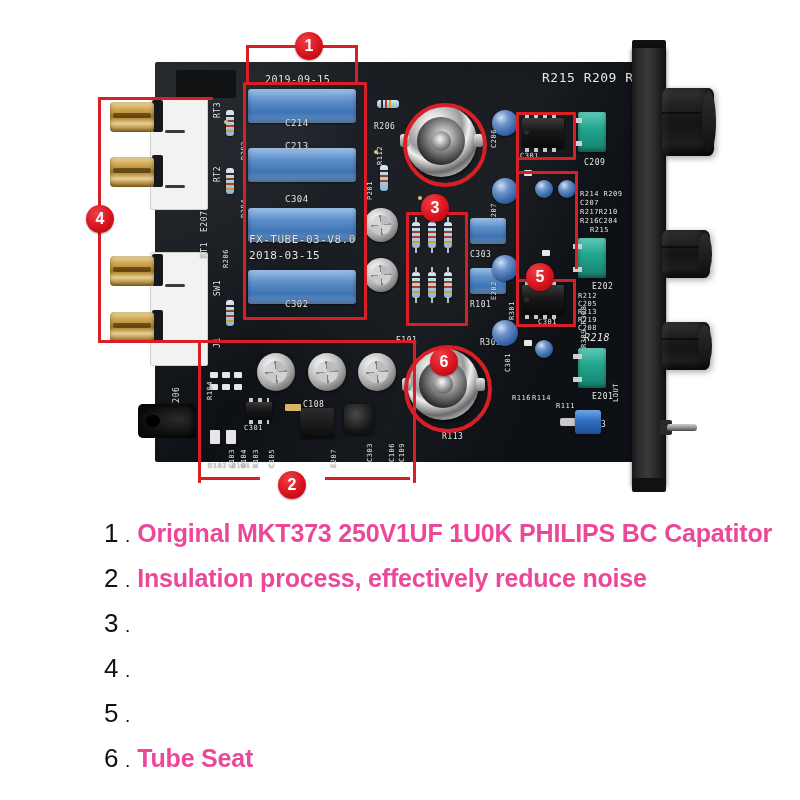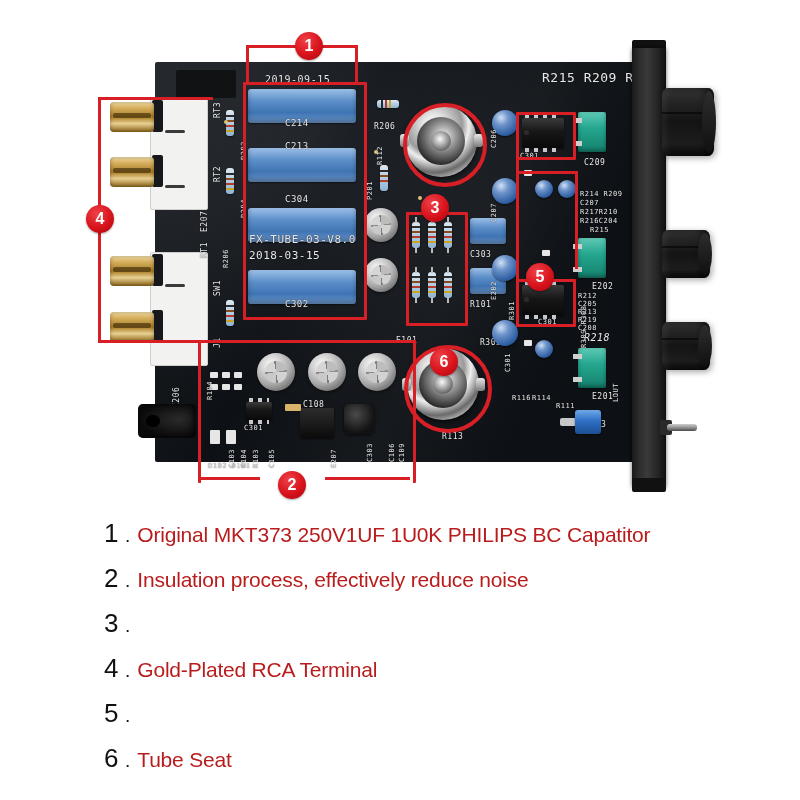"Original MKT373 250V1UF 1U0K PHILIPS" .cap-txt { color: #b91c1c -> #ec4899; font-size: 21px -> 25px; font-weight: none -> bold }
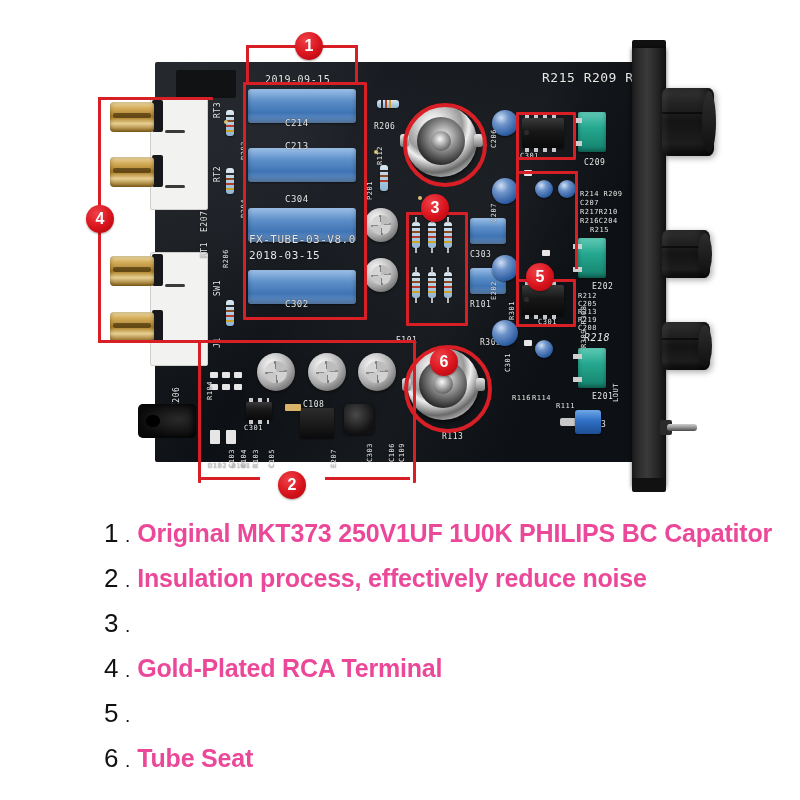"Gold-Plated RCA Terminal" span.cap-txt { html: <span>Gold-Plated RCA Terminal</span> -> none }
